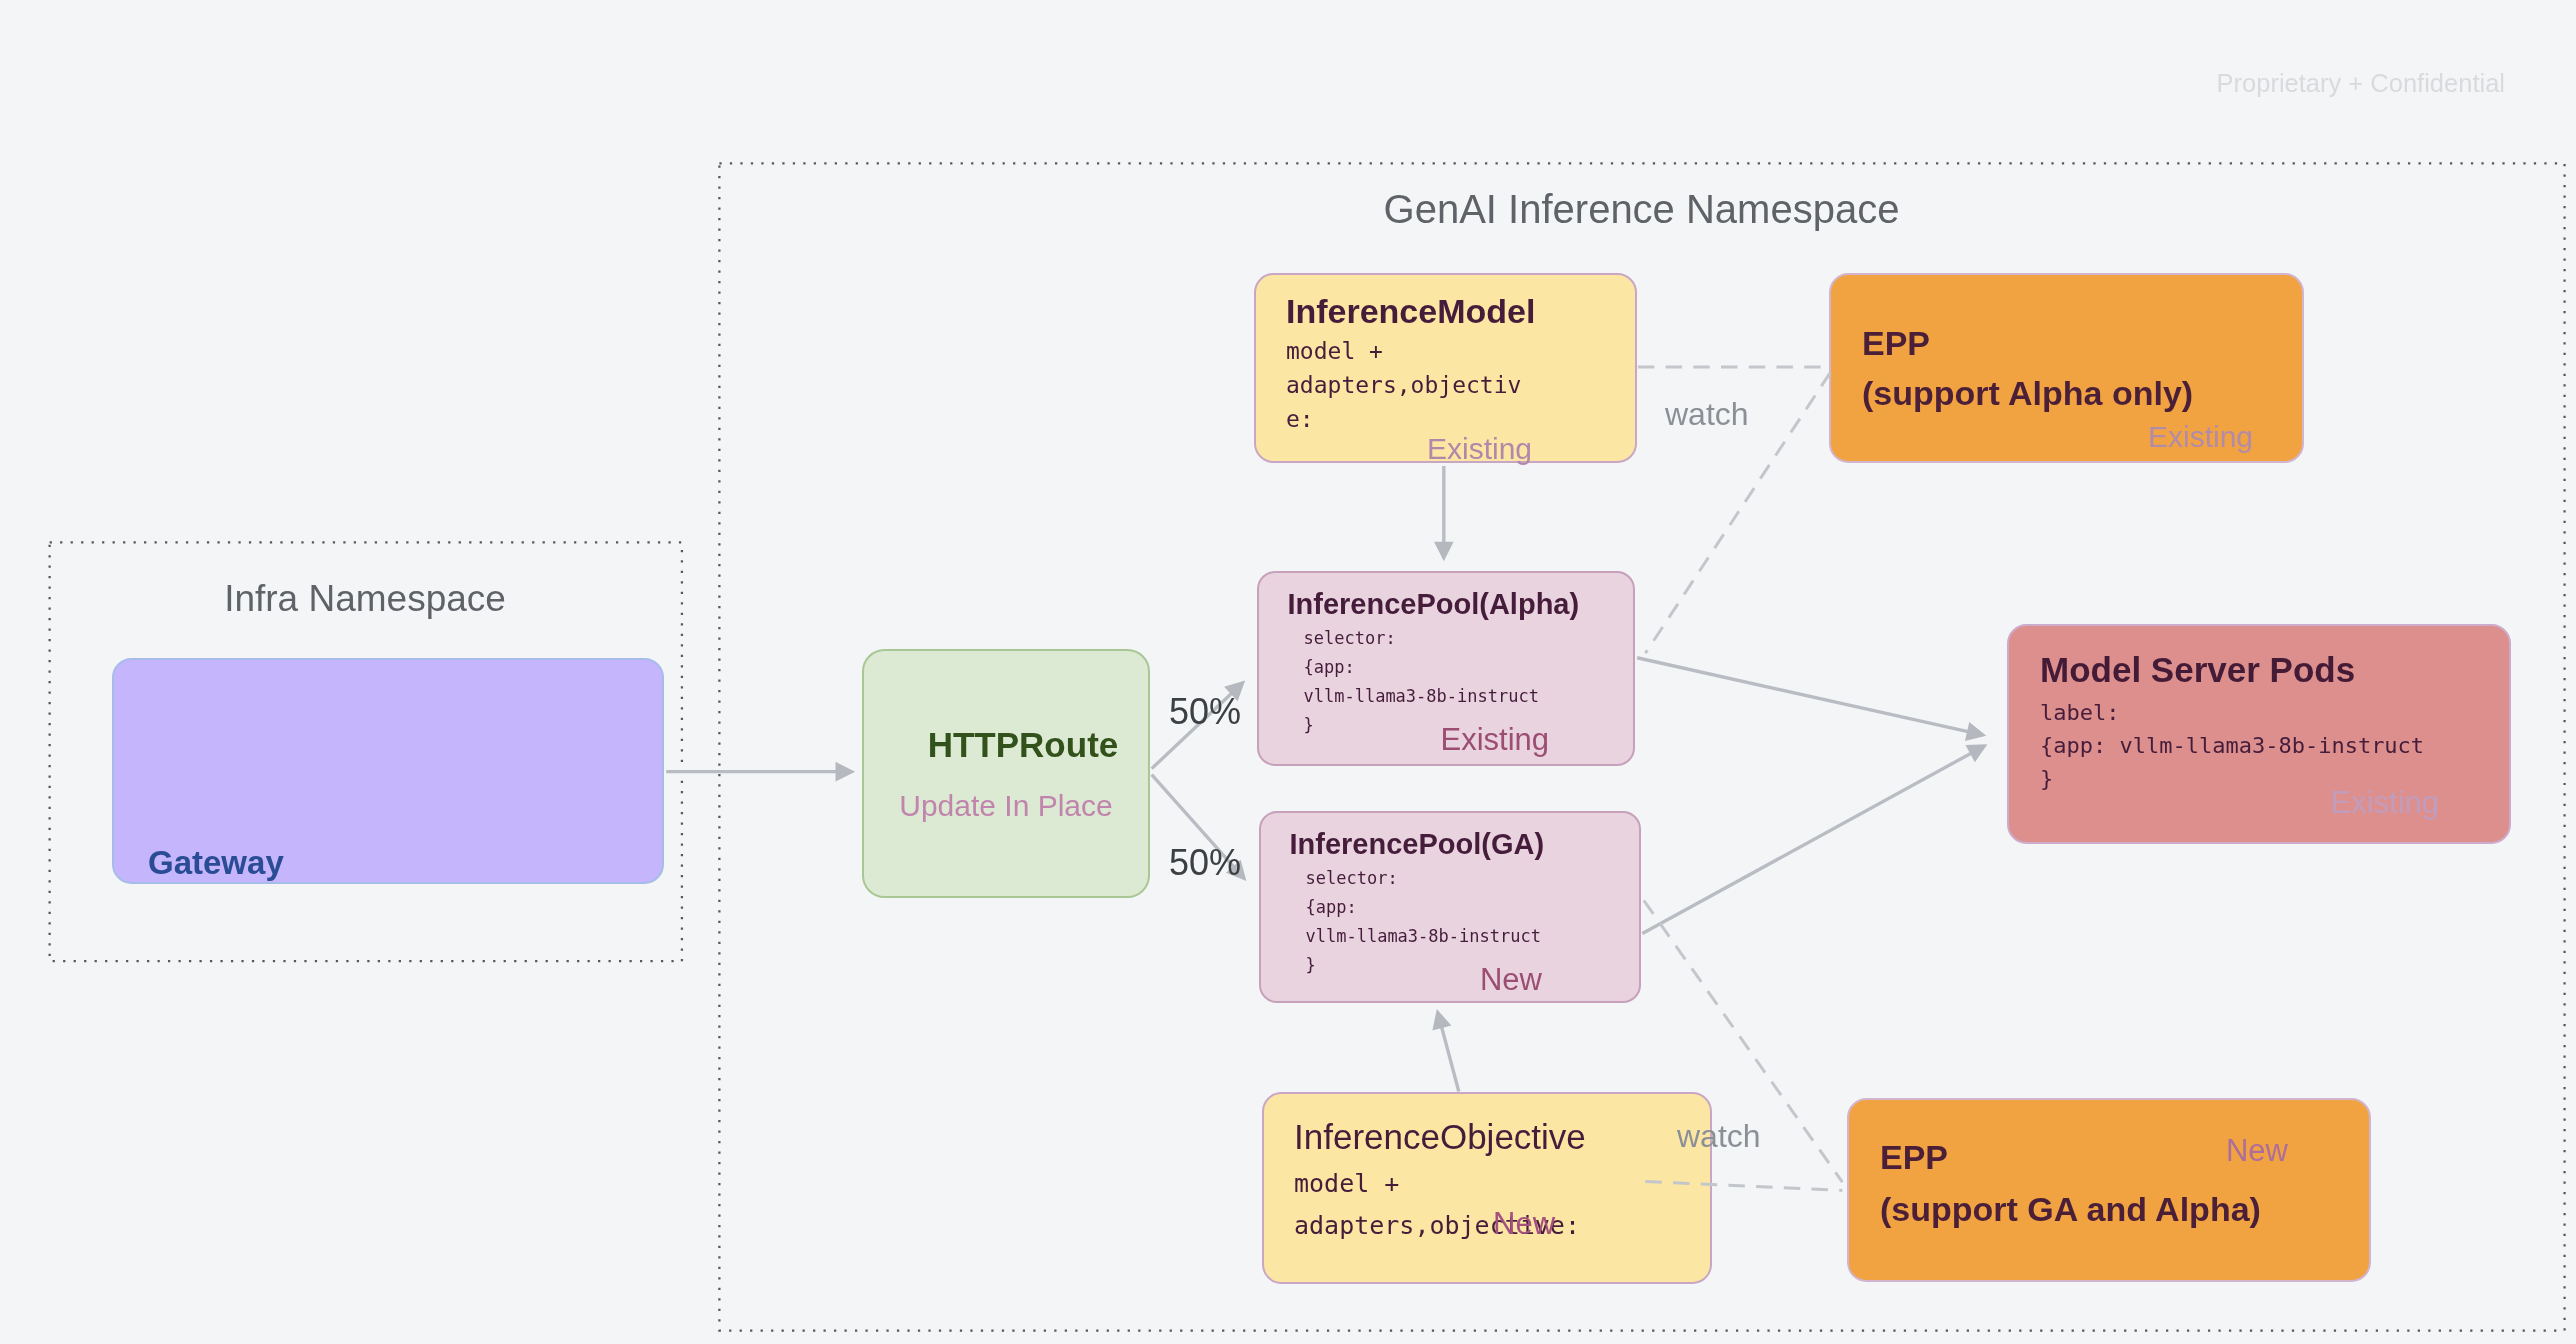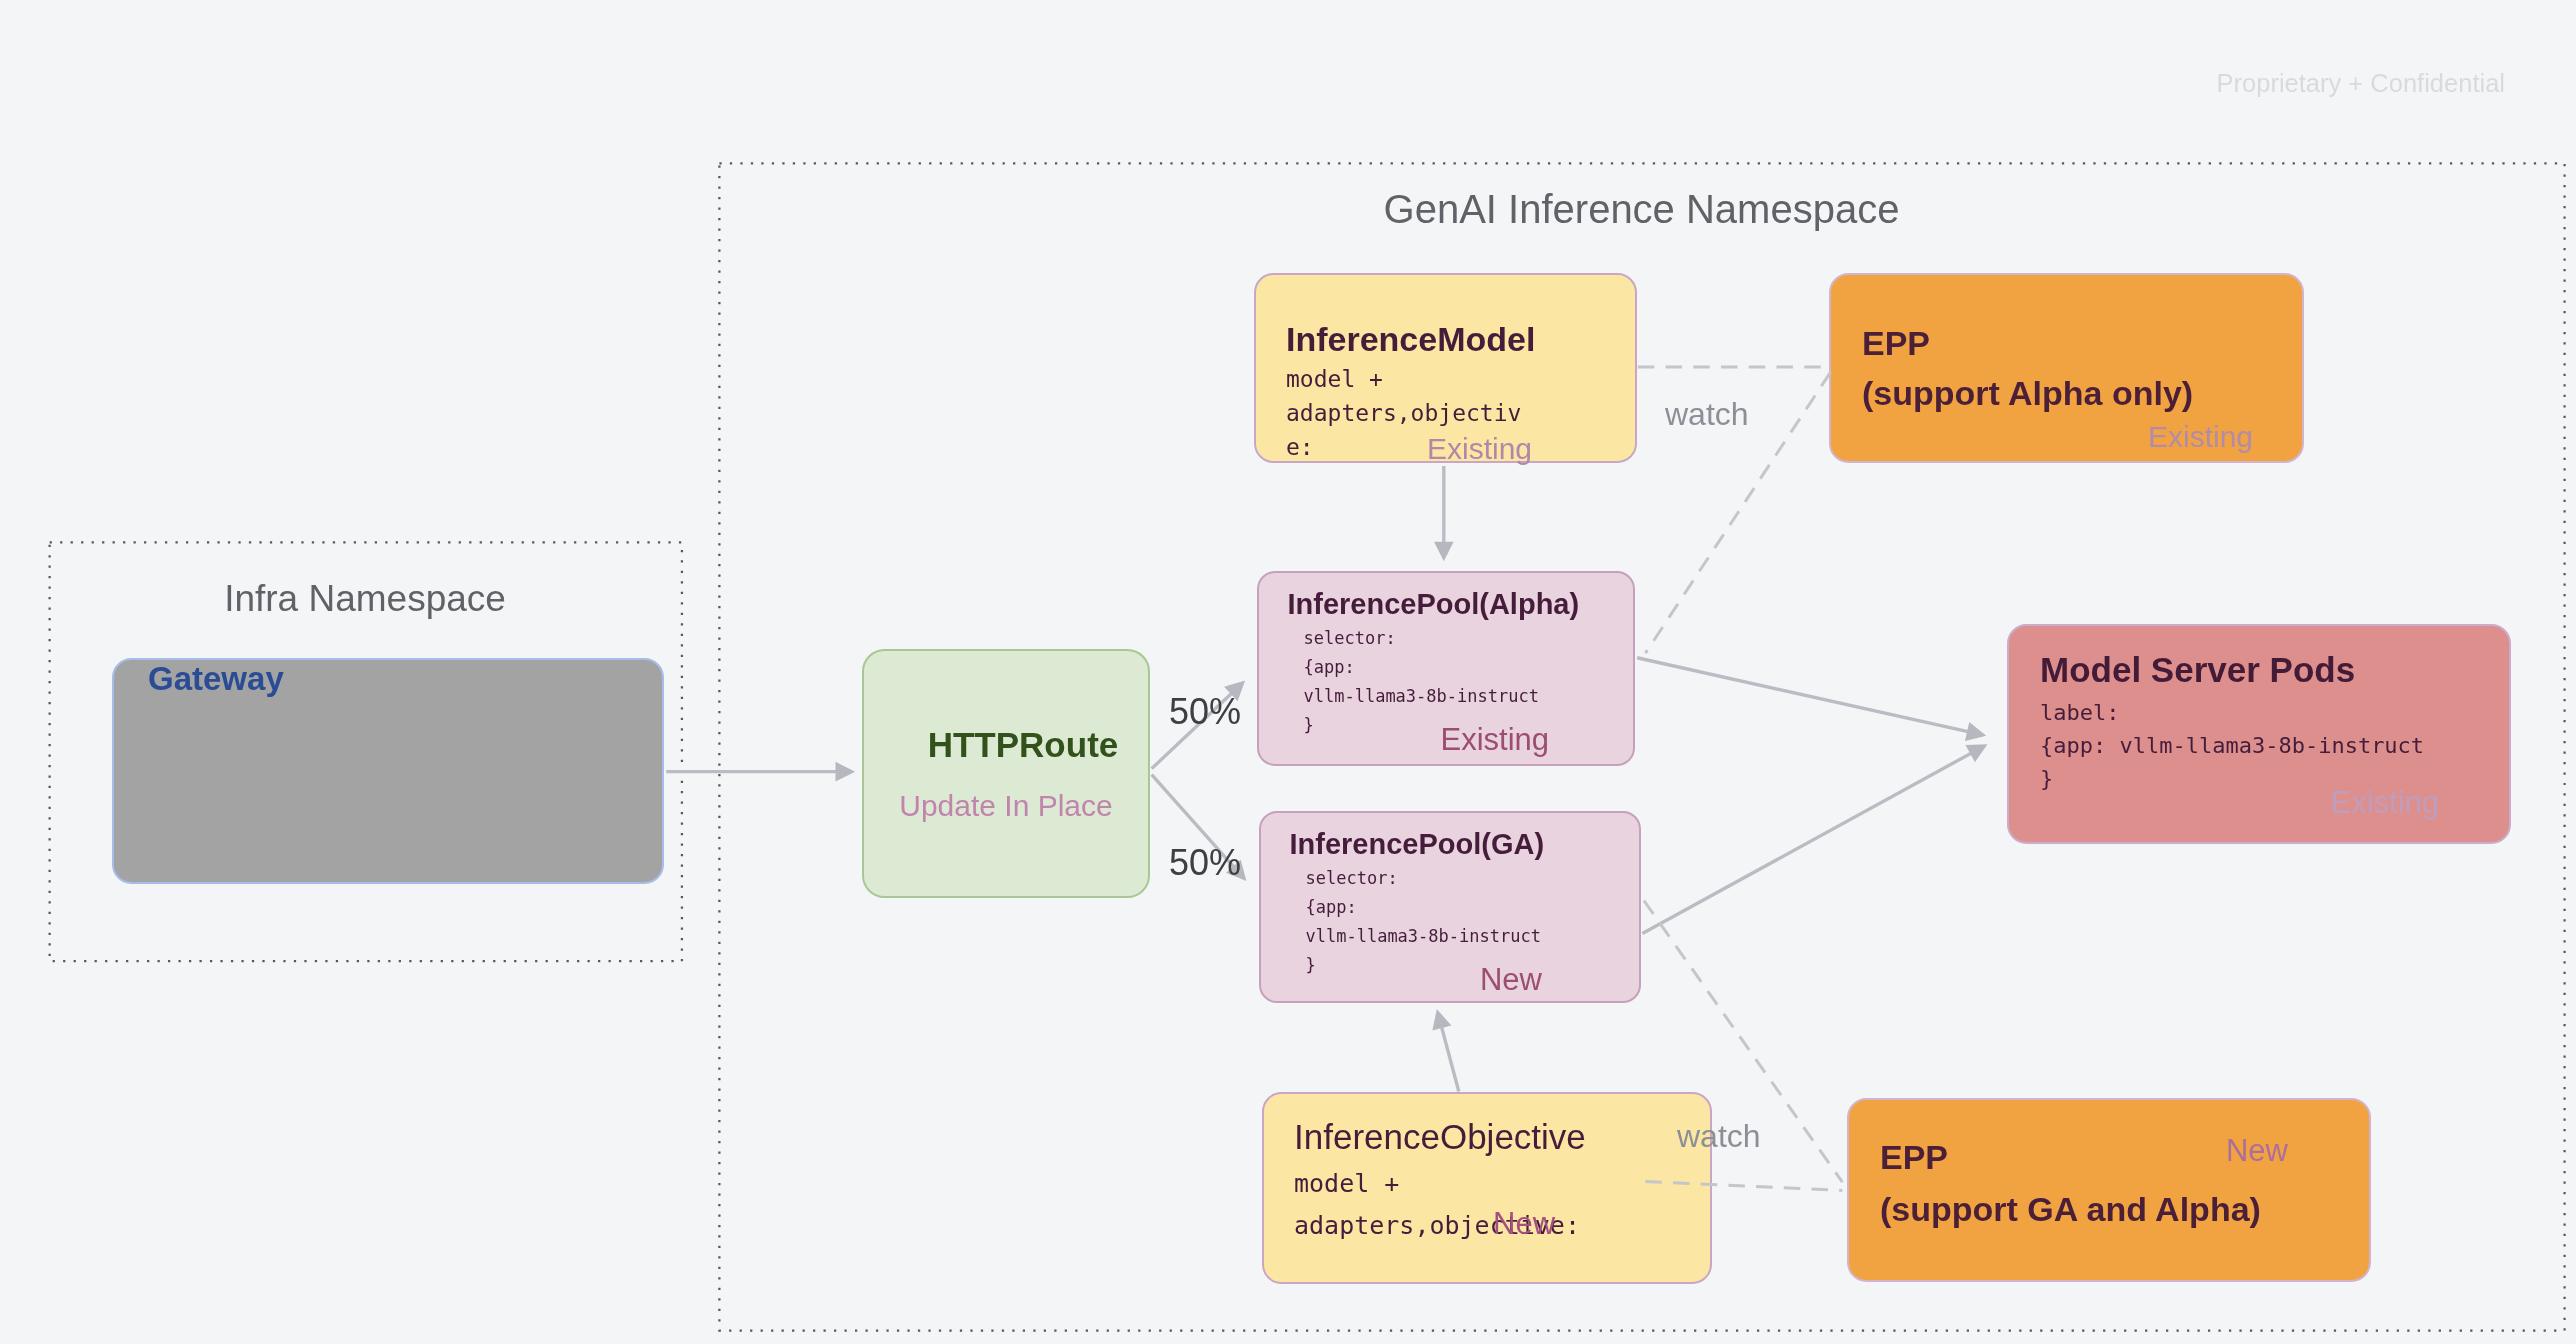"InferenceModel" #inference-model .title { margin-top: 28px -> none }
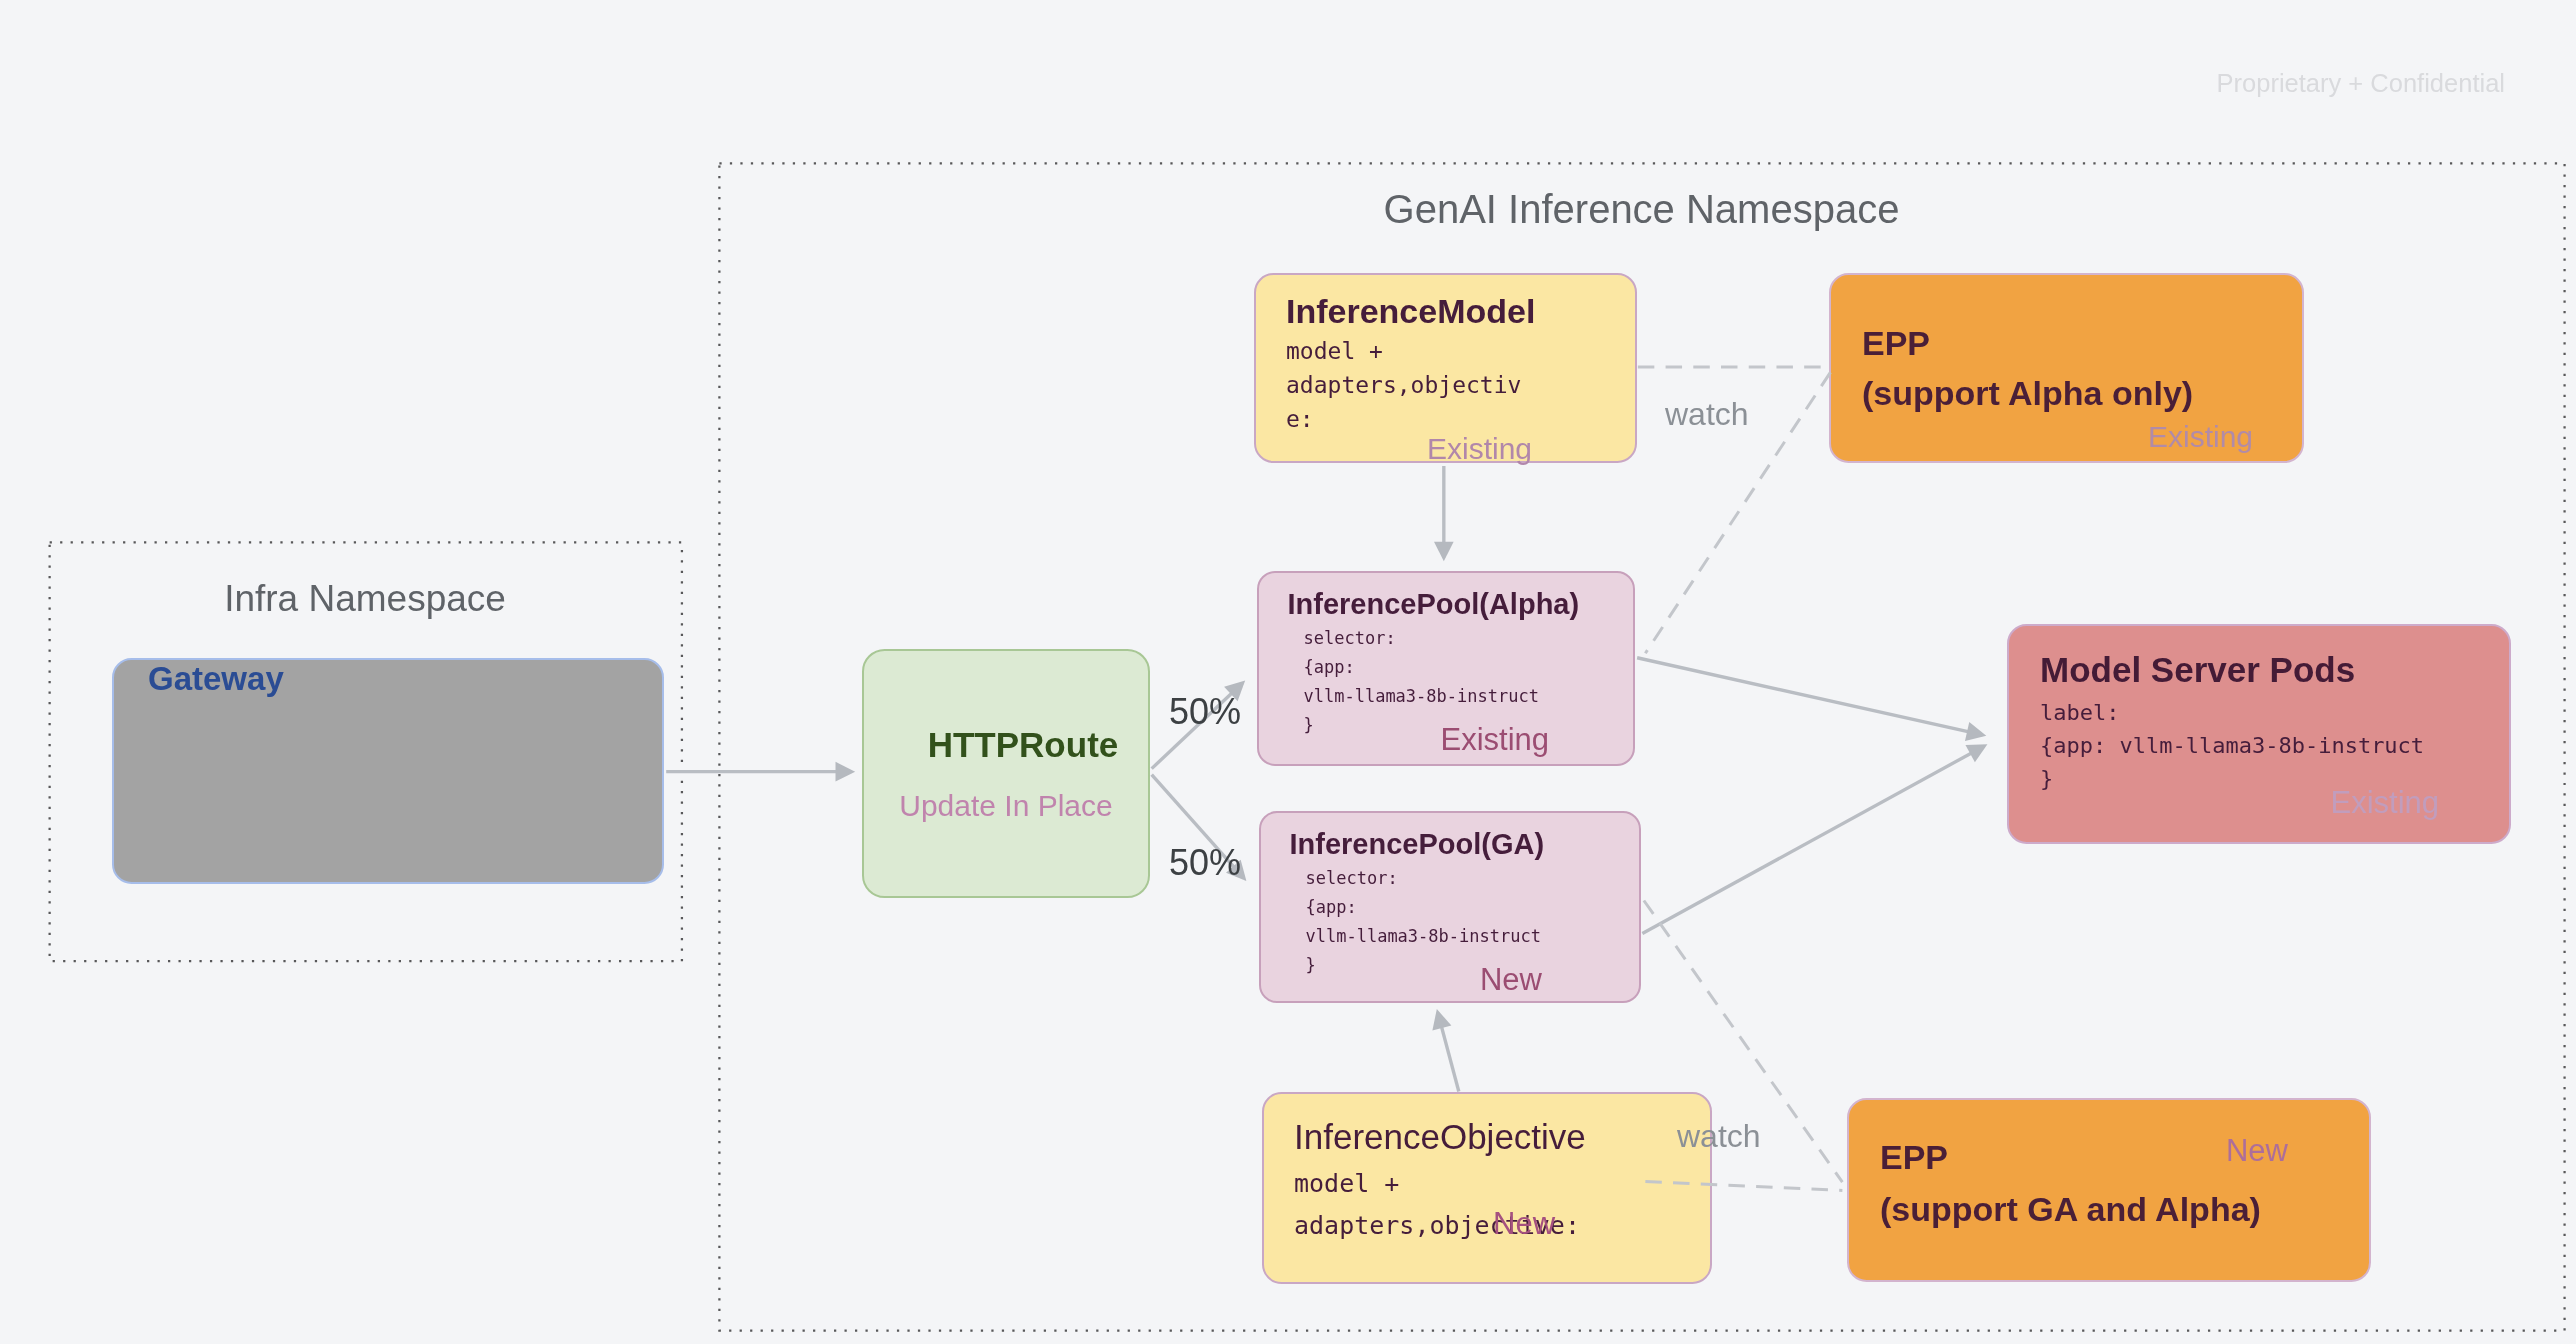"Gateway" #gateway { align-items: flex-start -> flex-end; background: #a3a3a3 -> #c4b5fd }
